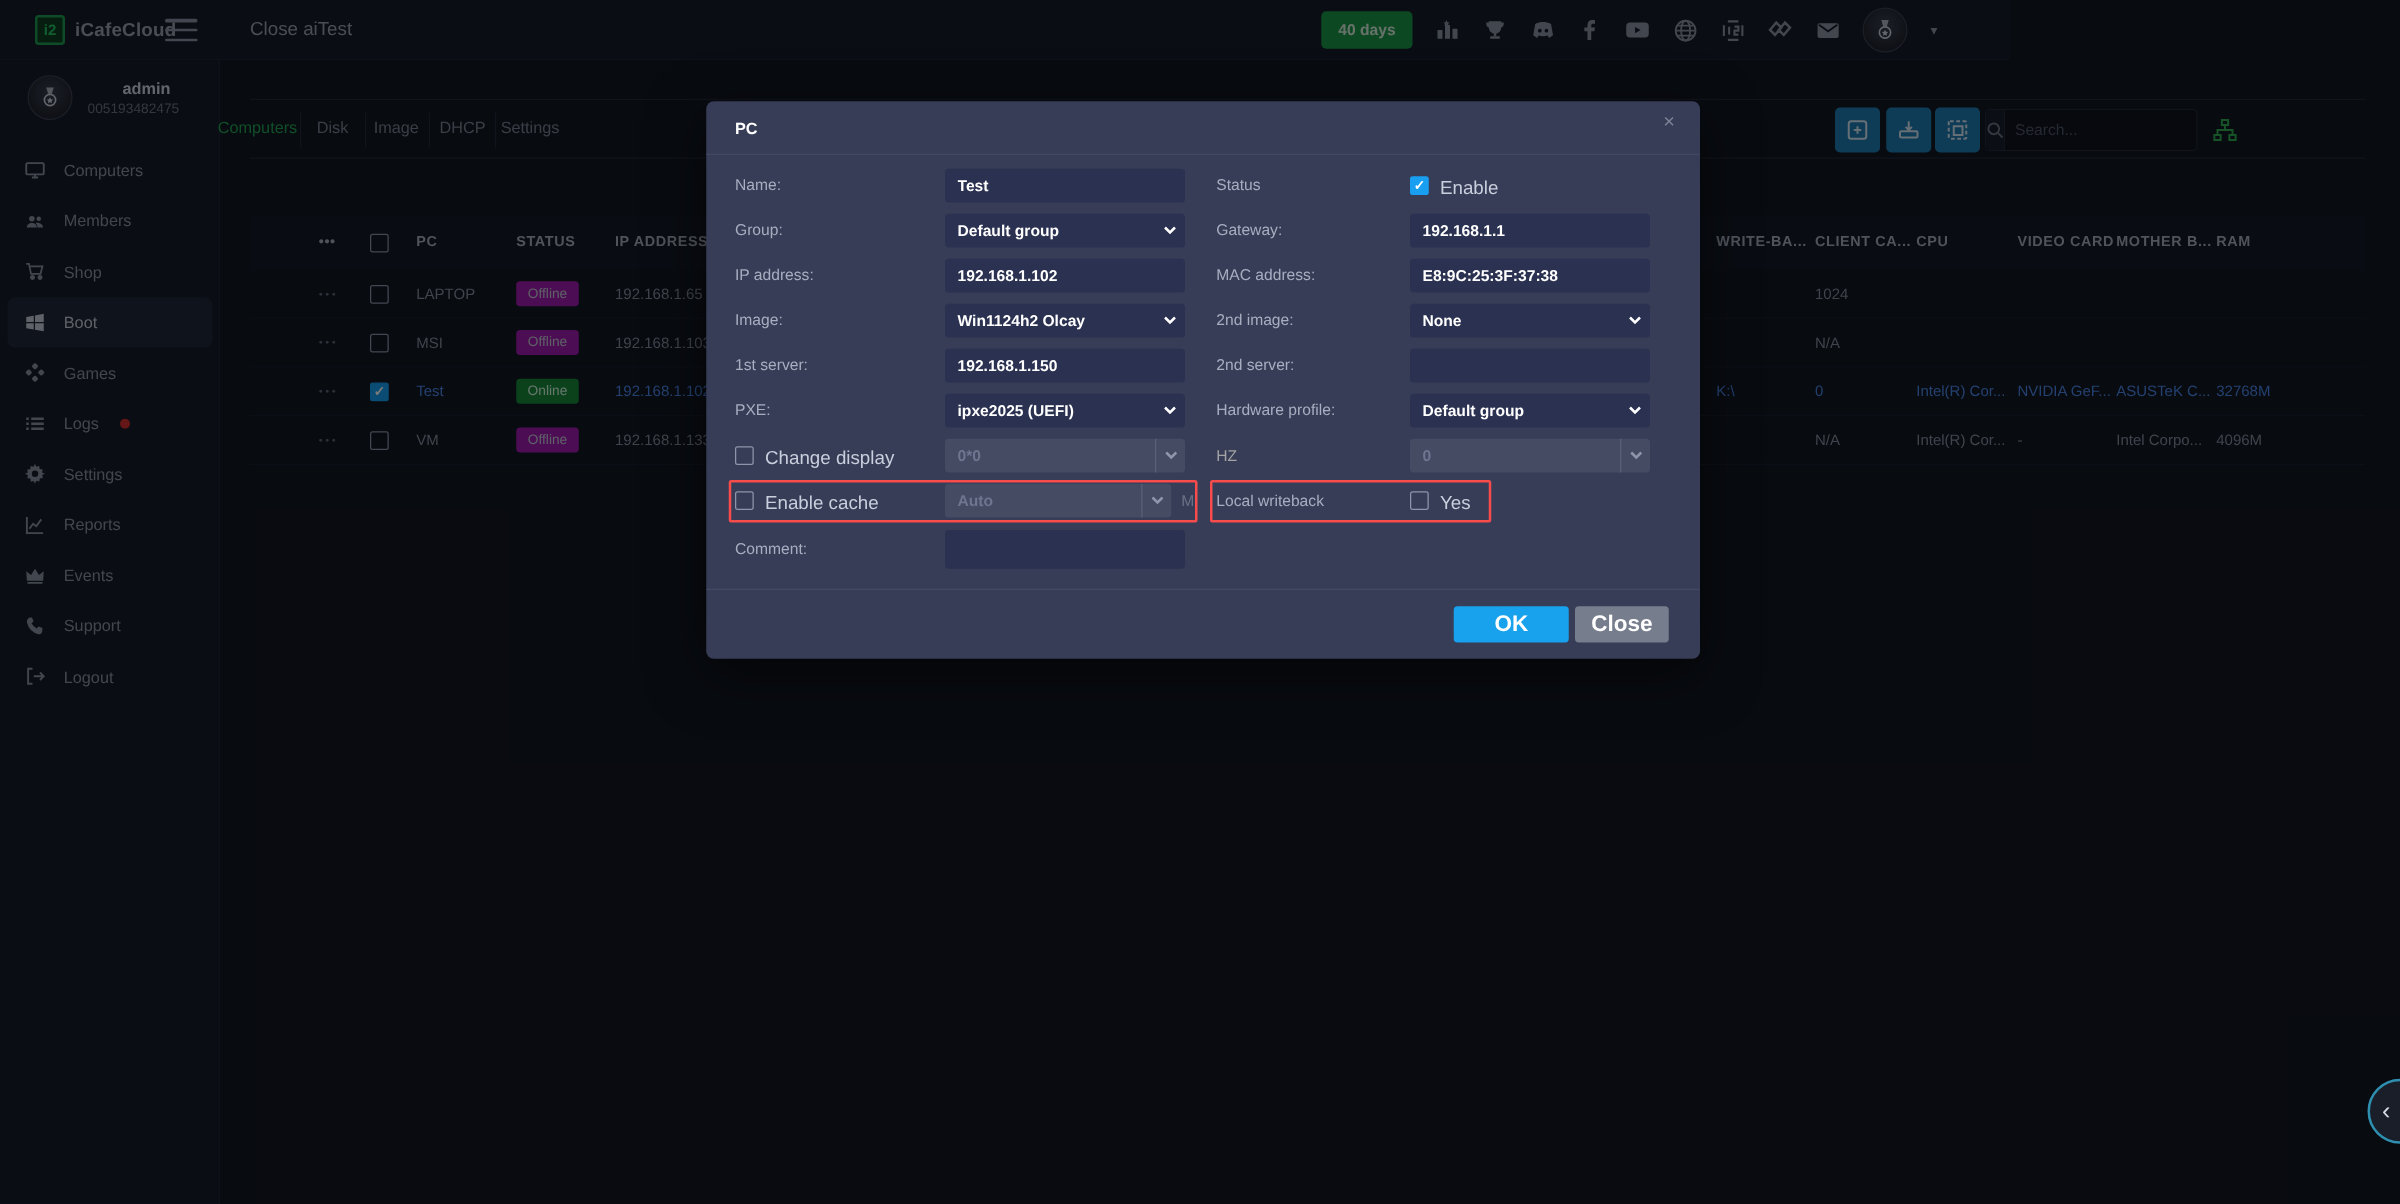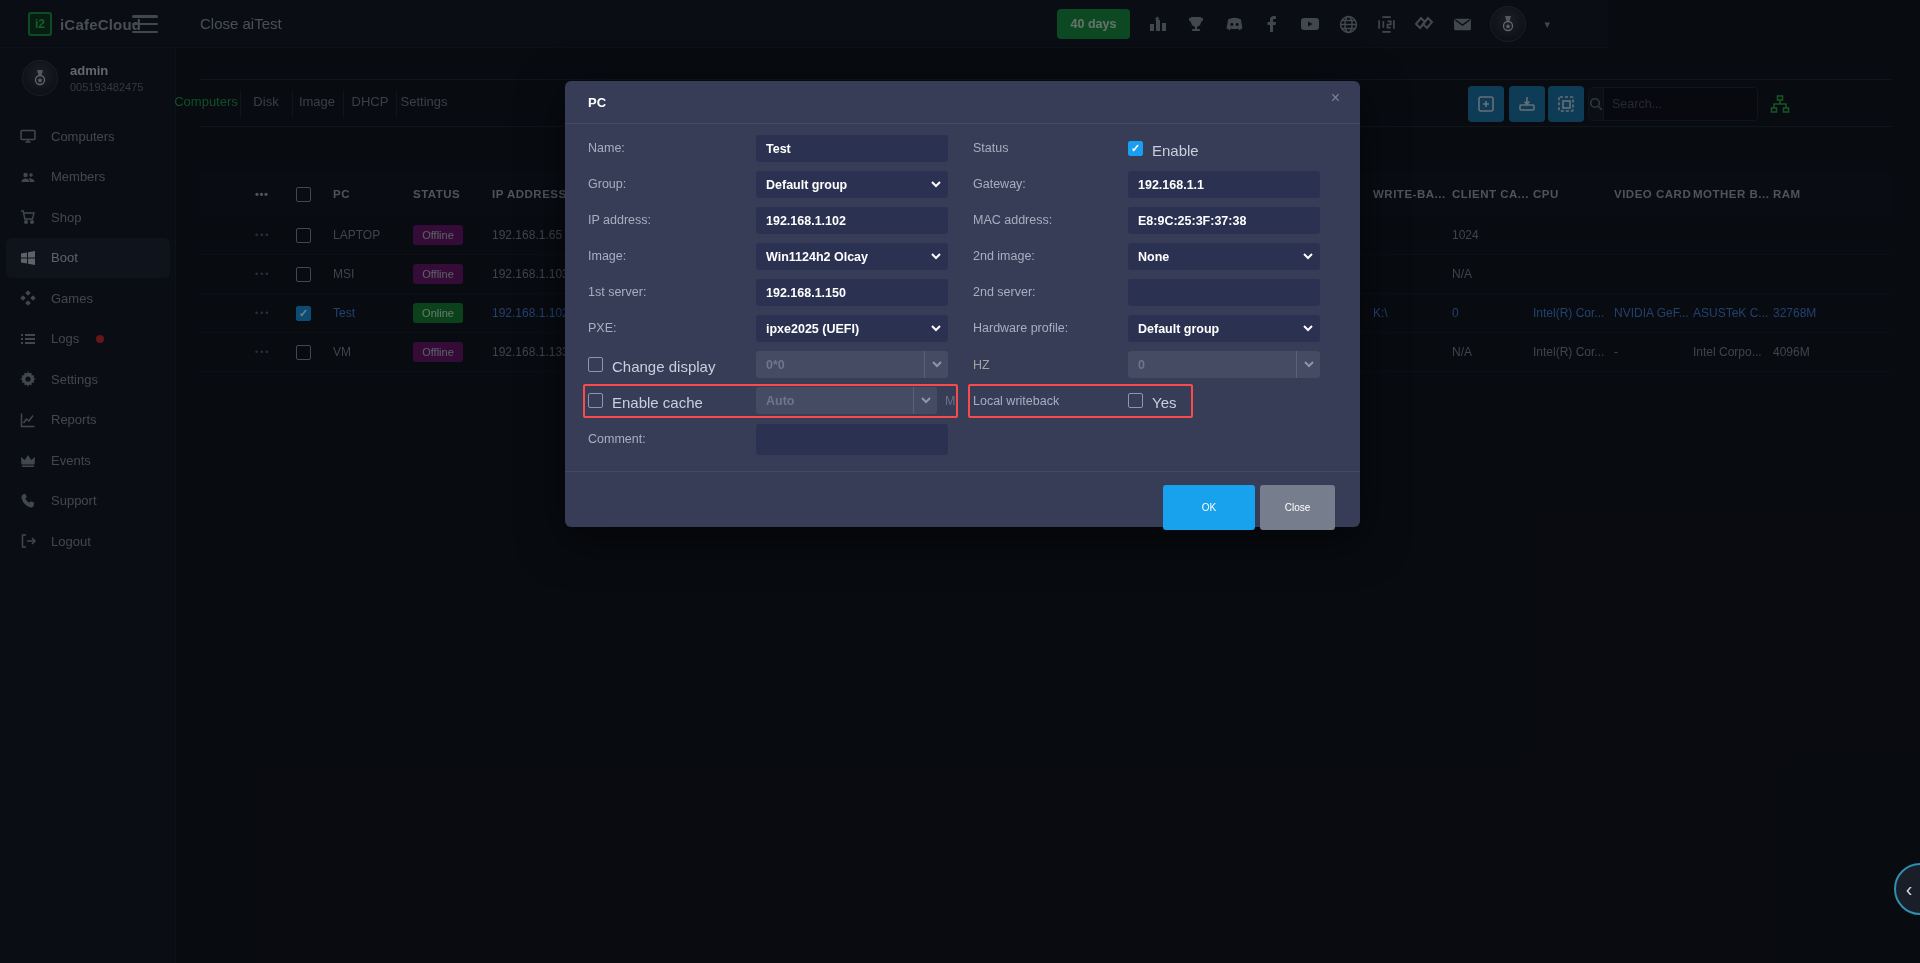"admin" .user-name { margin-left: none -> 28px }
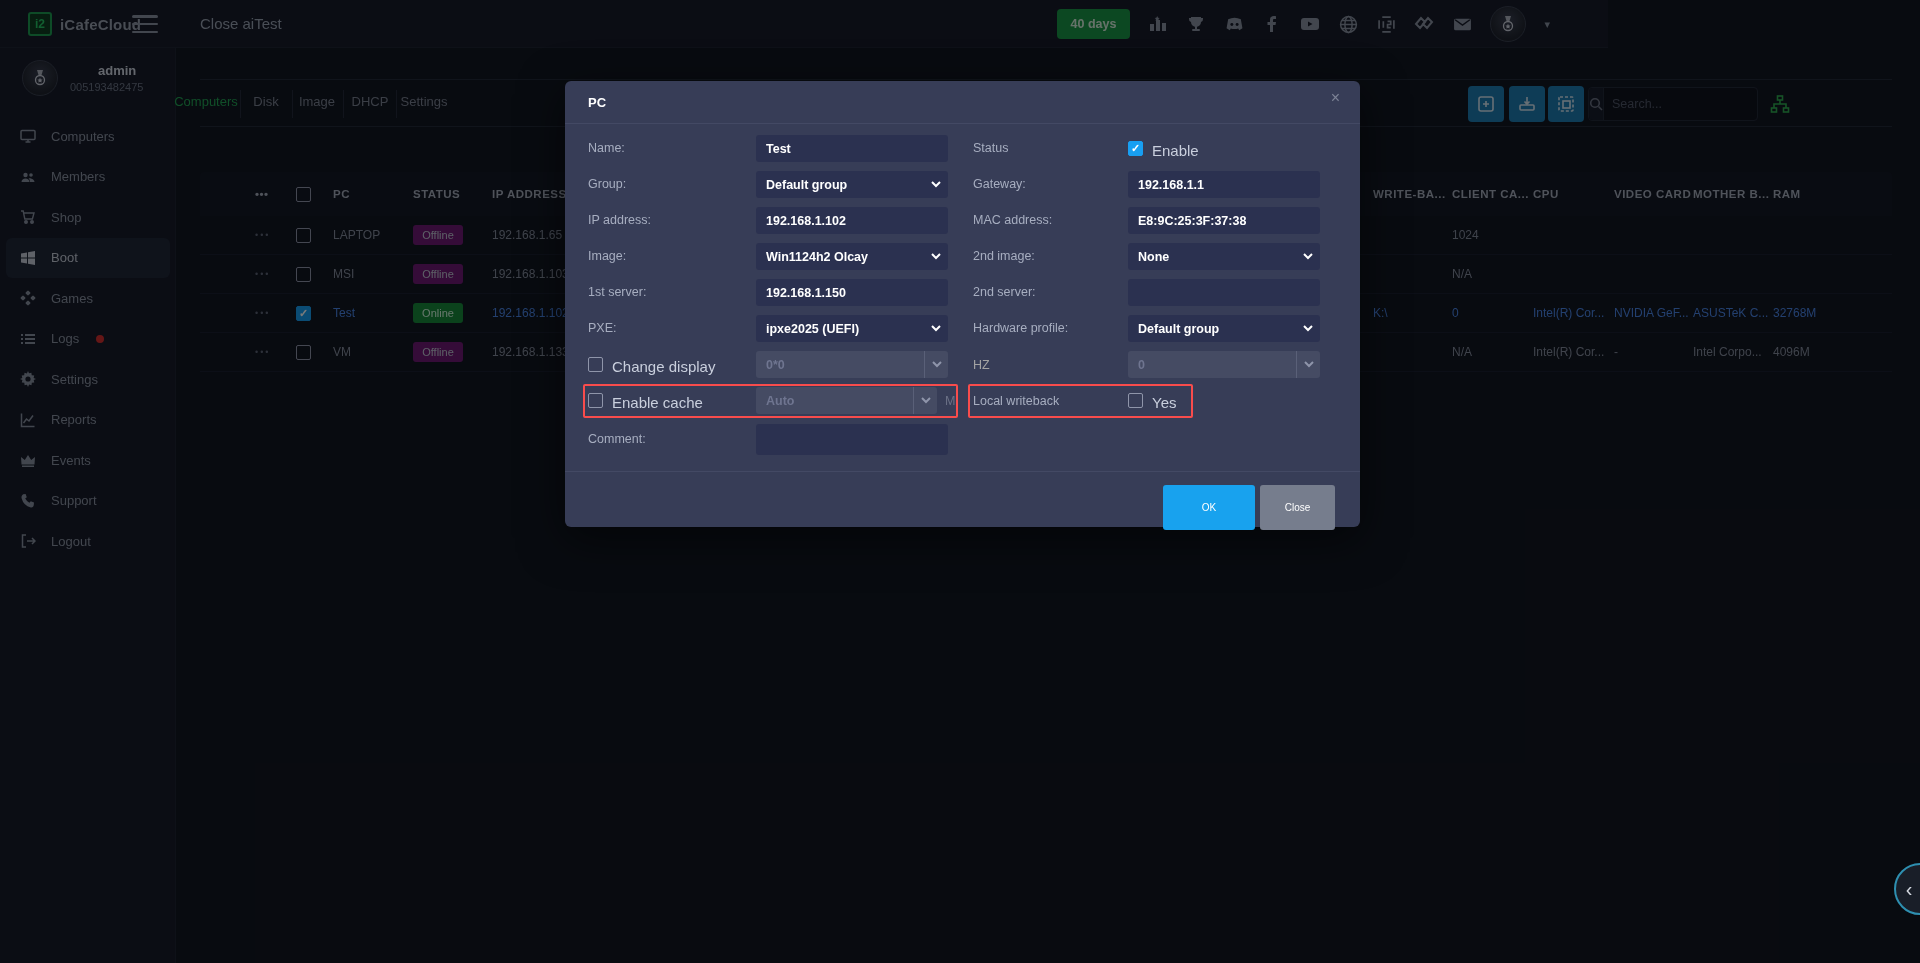"Offline" .badge.off { background: #701a75 -> #a21caf }
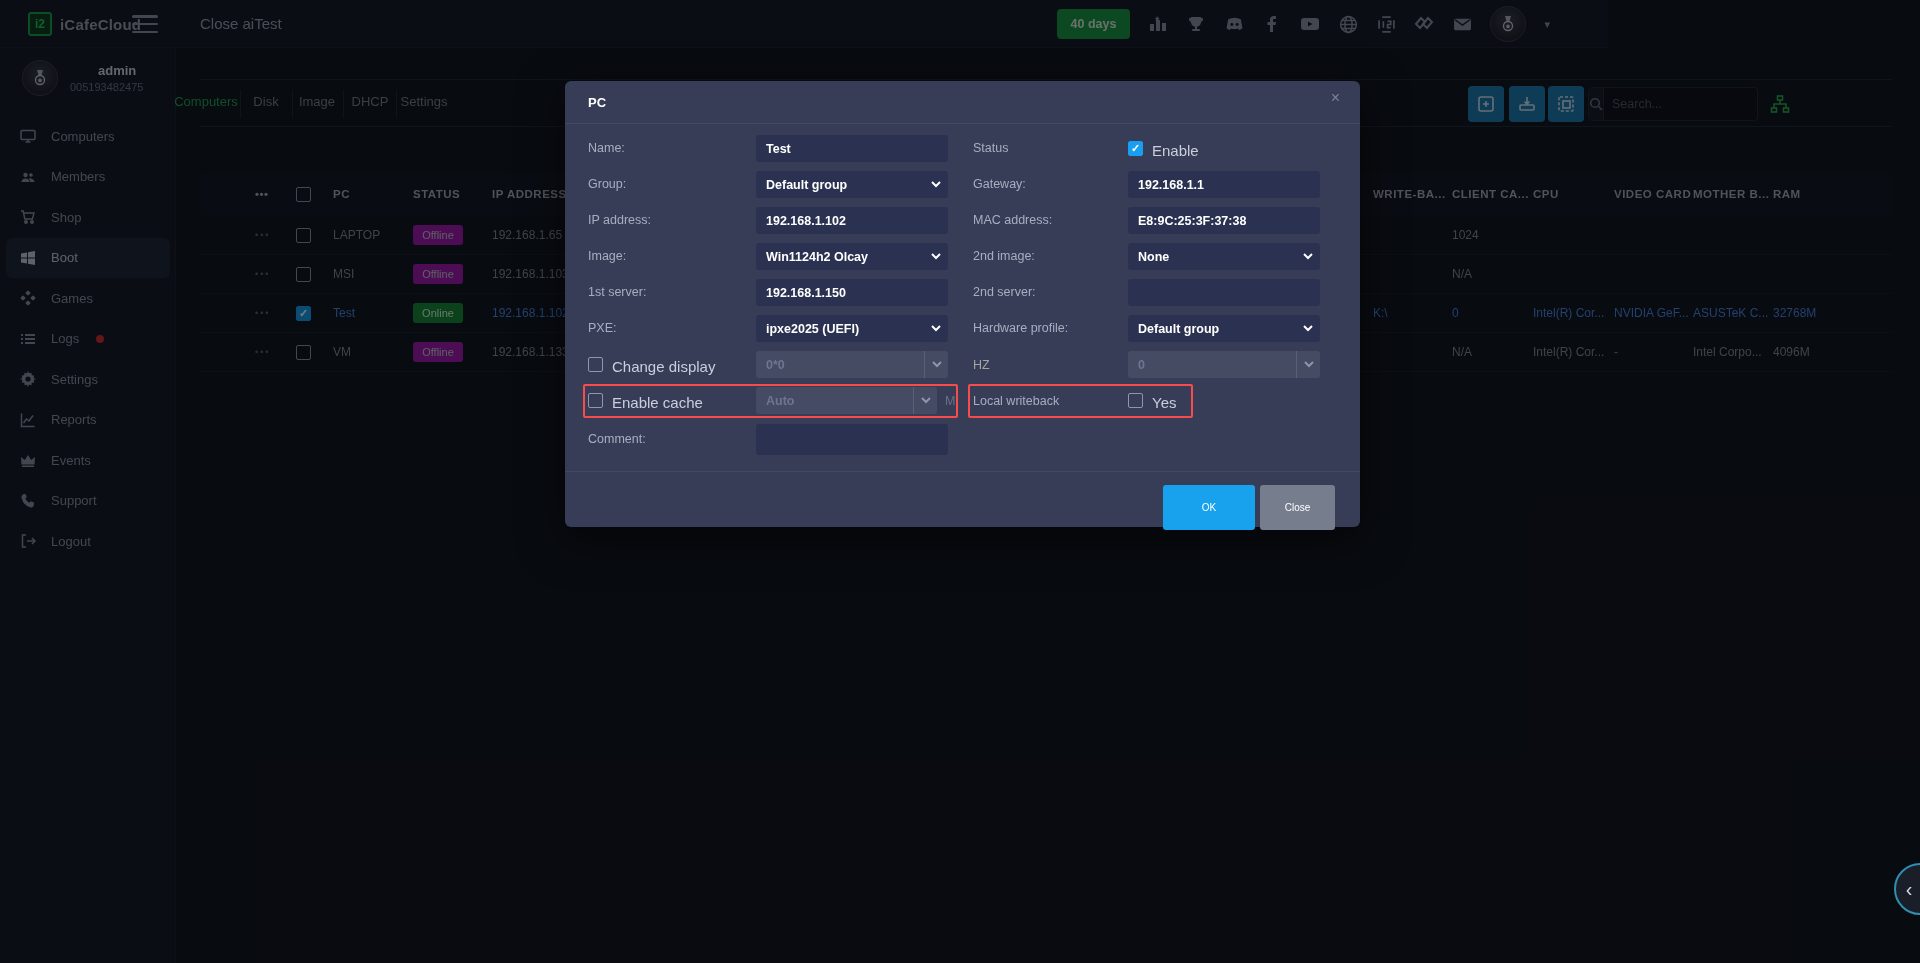"OK" .m-btn { font-size: 10px -> 18px; font-weight: normal -> bold; height: 45px -> 29px }
